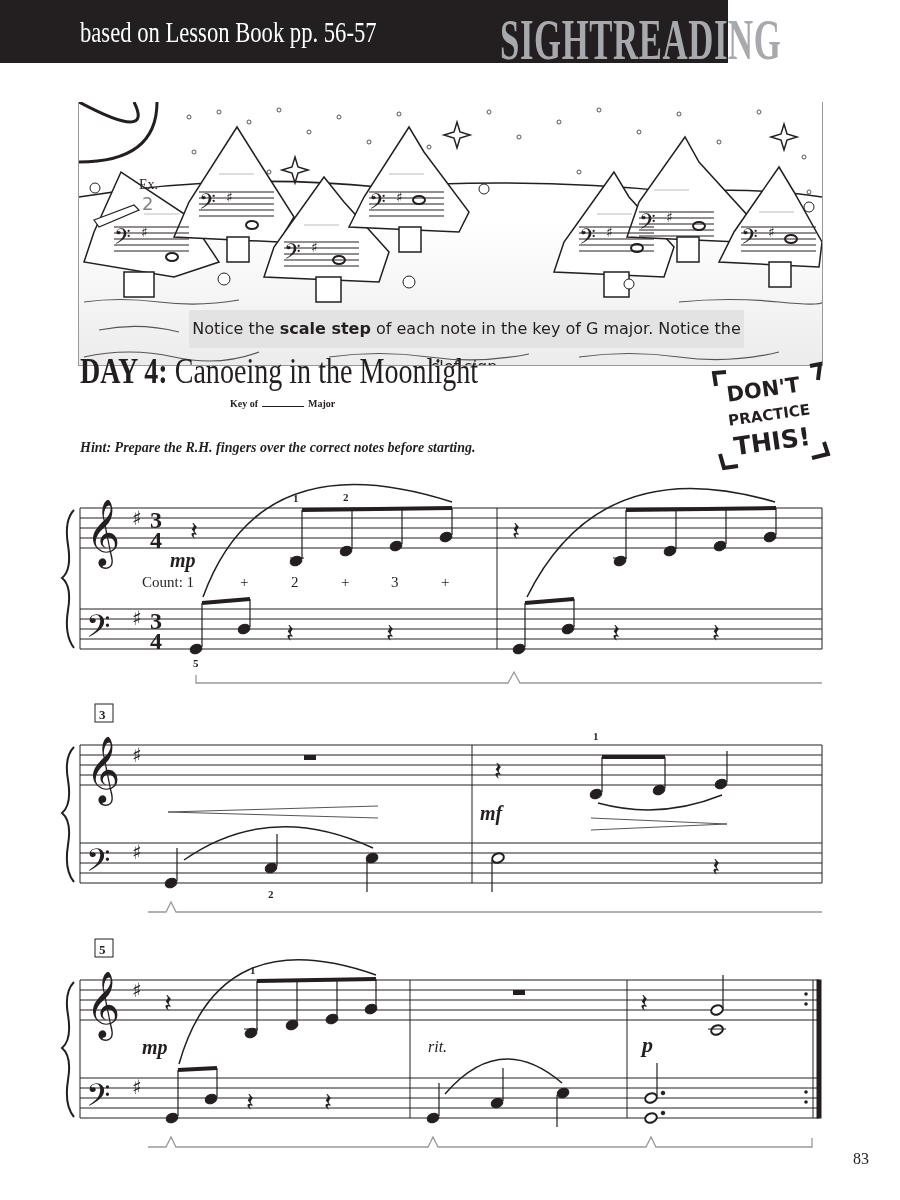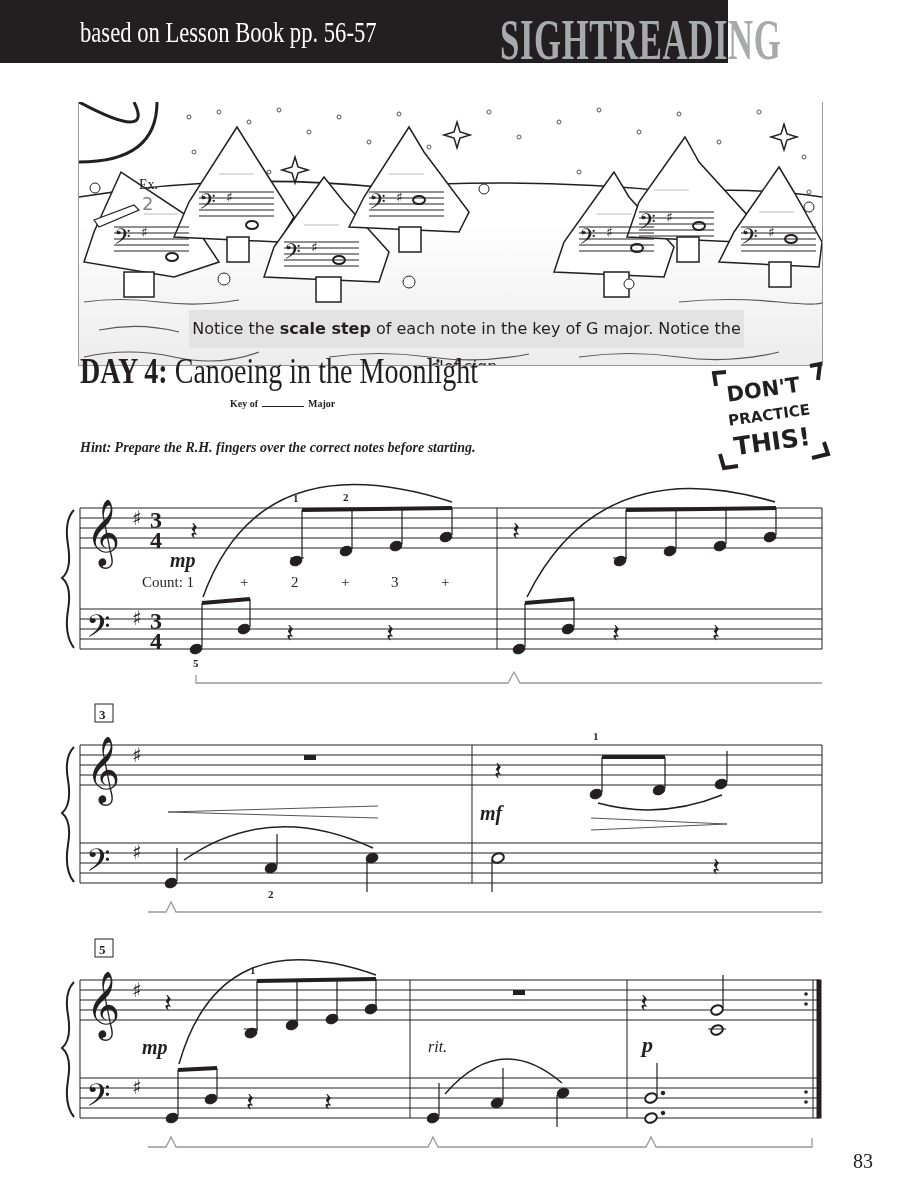"83" .pagenum { font-size: 20px -> 16px }
